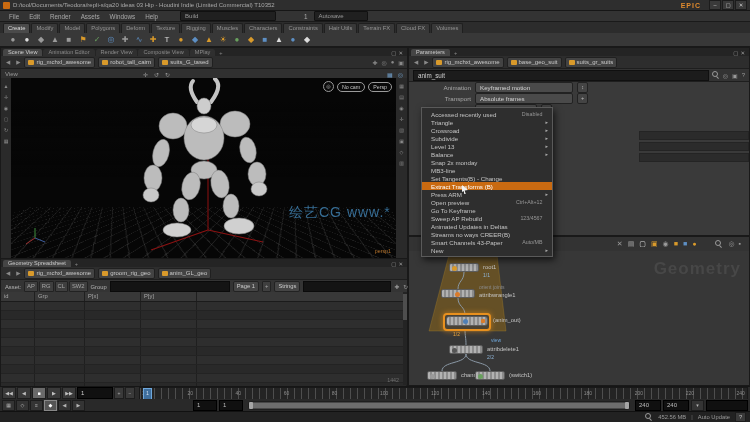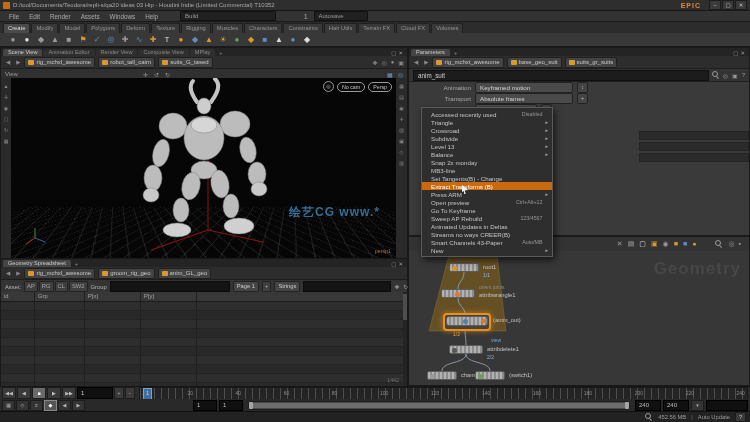"绘艺CG www.*" .watermark-cn { font-size: 12px -> 14px; font-weight: bold -> normal }
